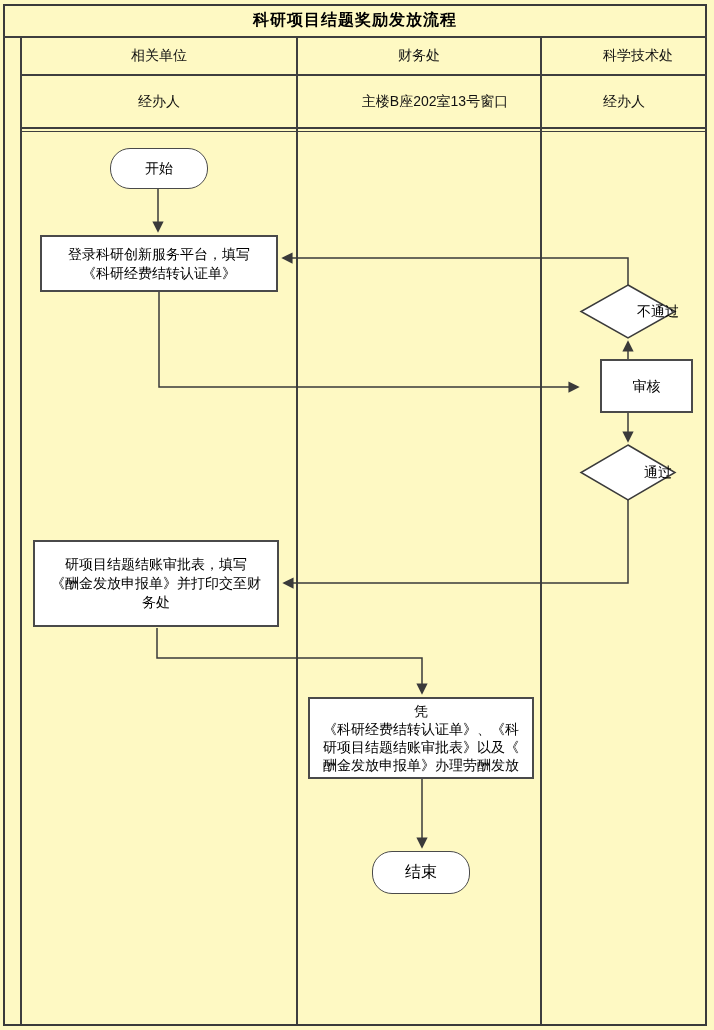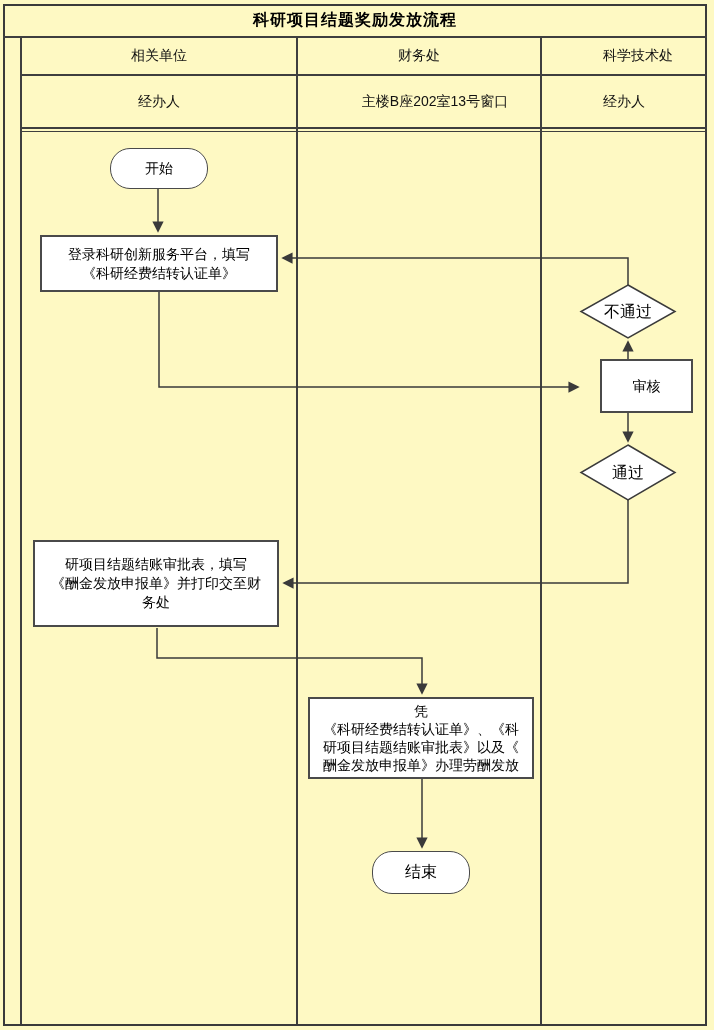"不通过" .diamond-label { font-size: 16px -> 14px; margin-left: none -> 30px }
